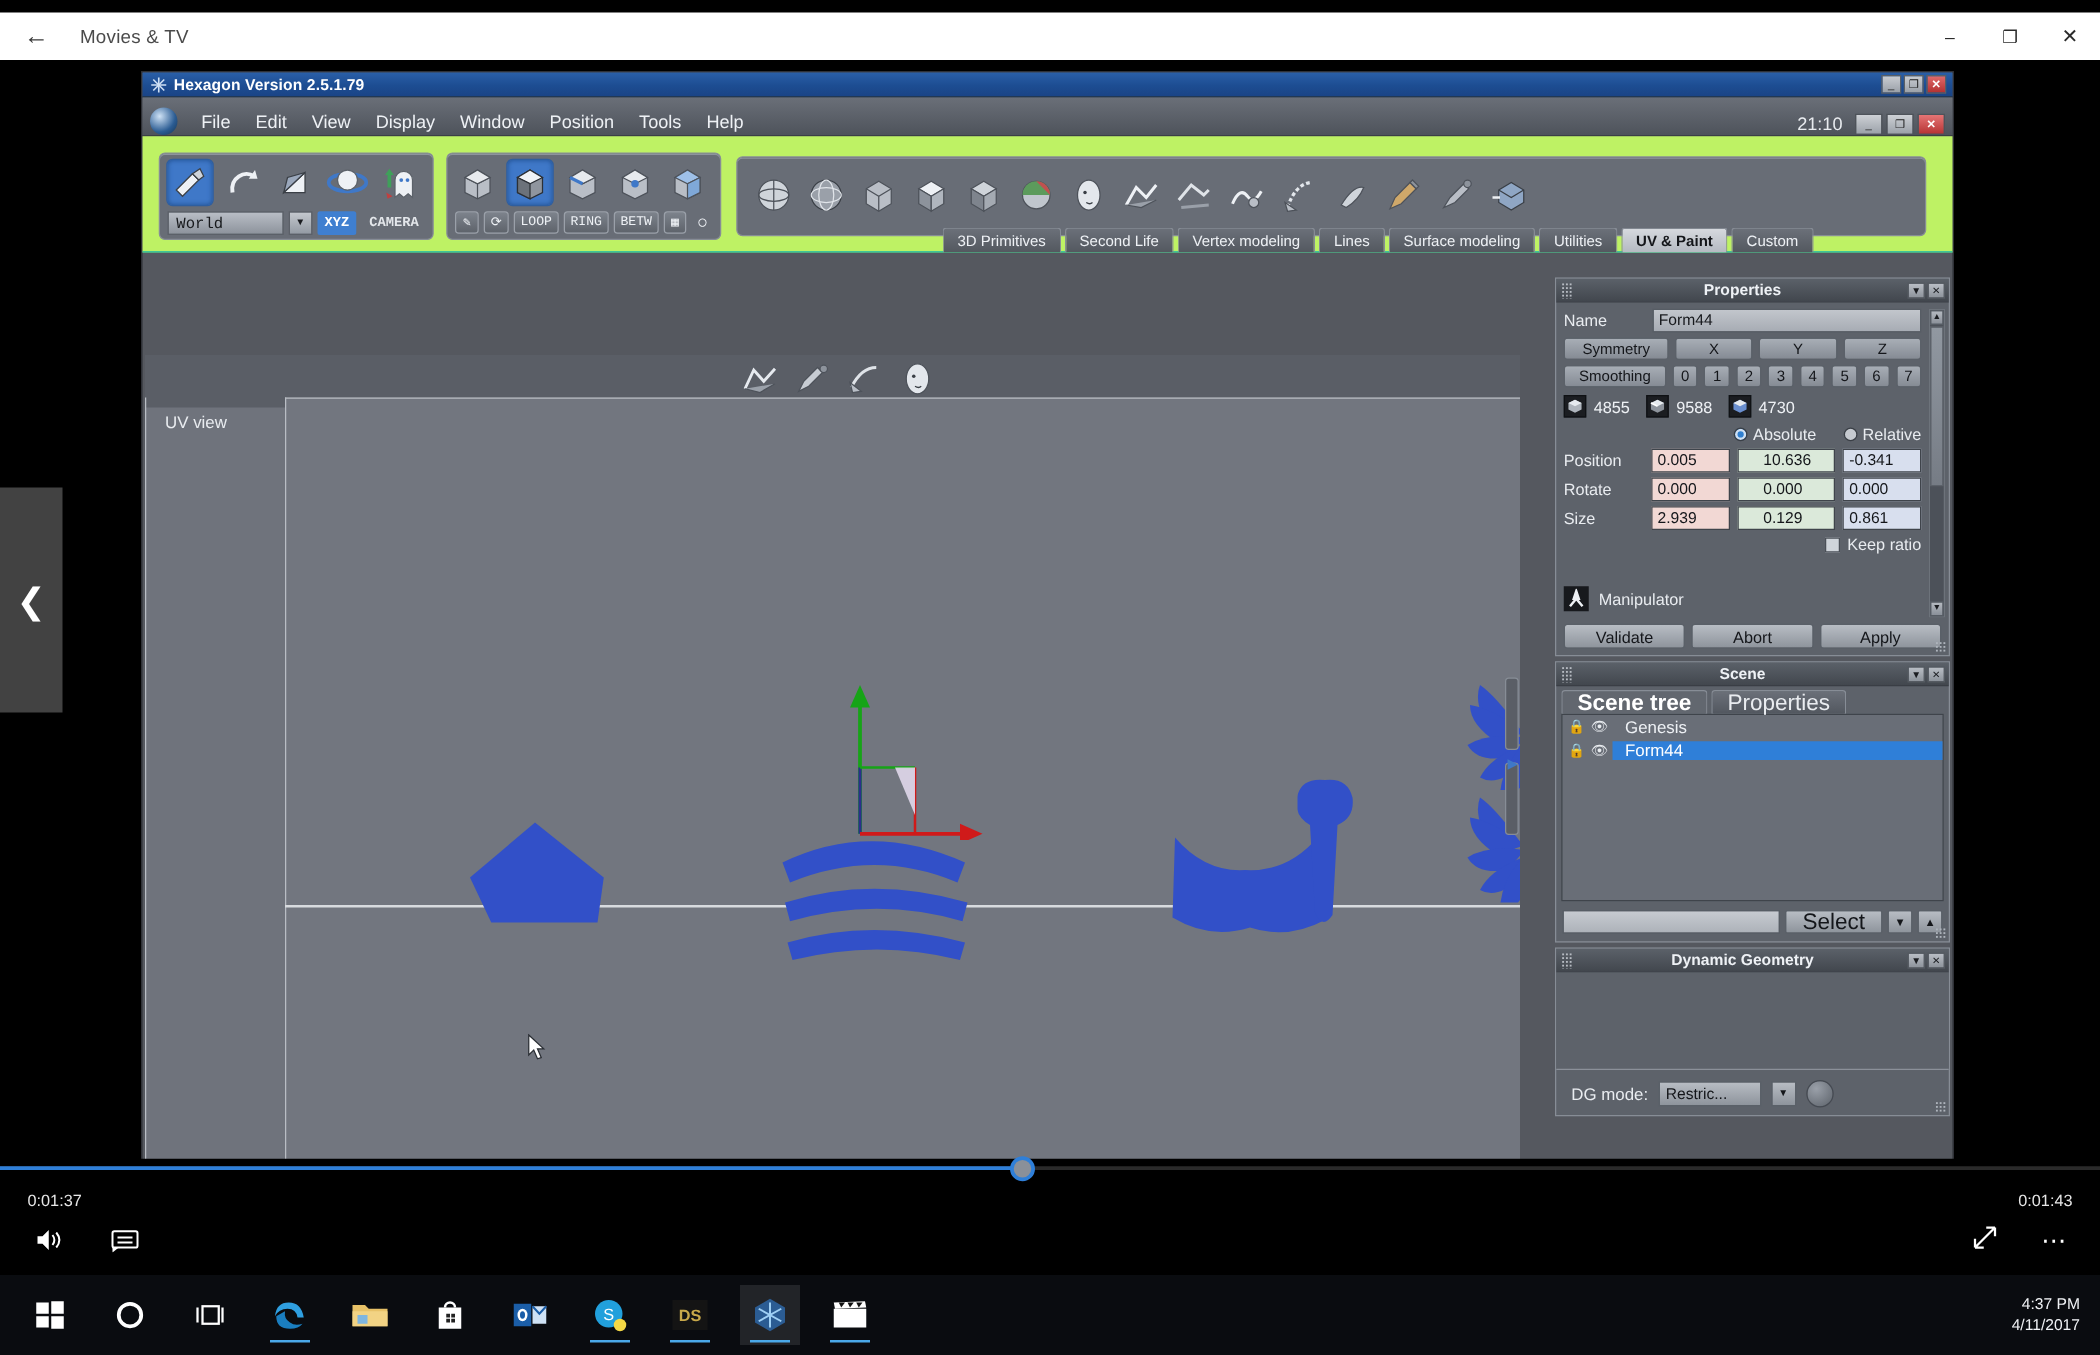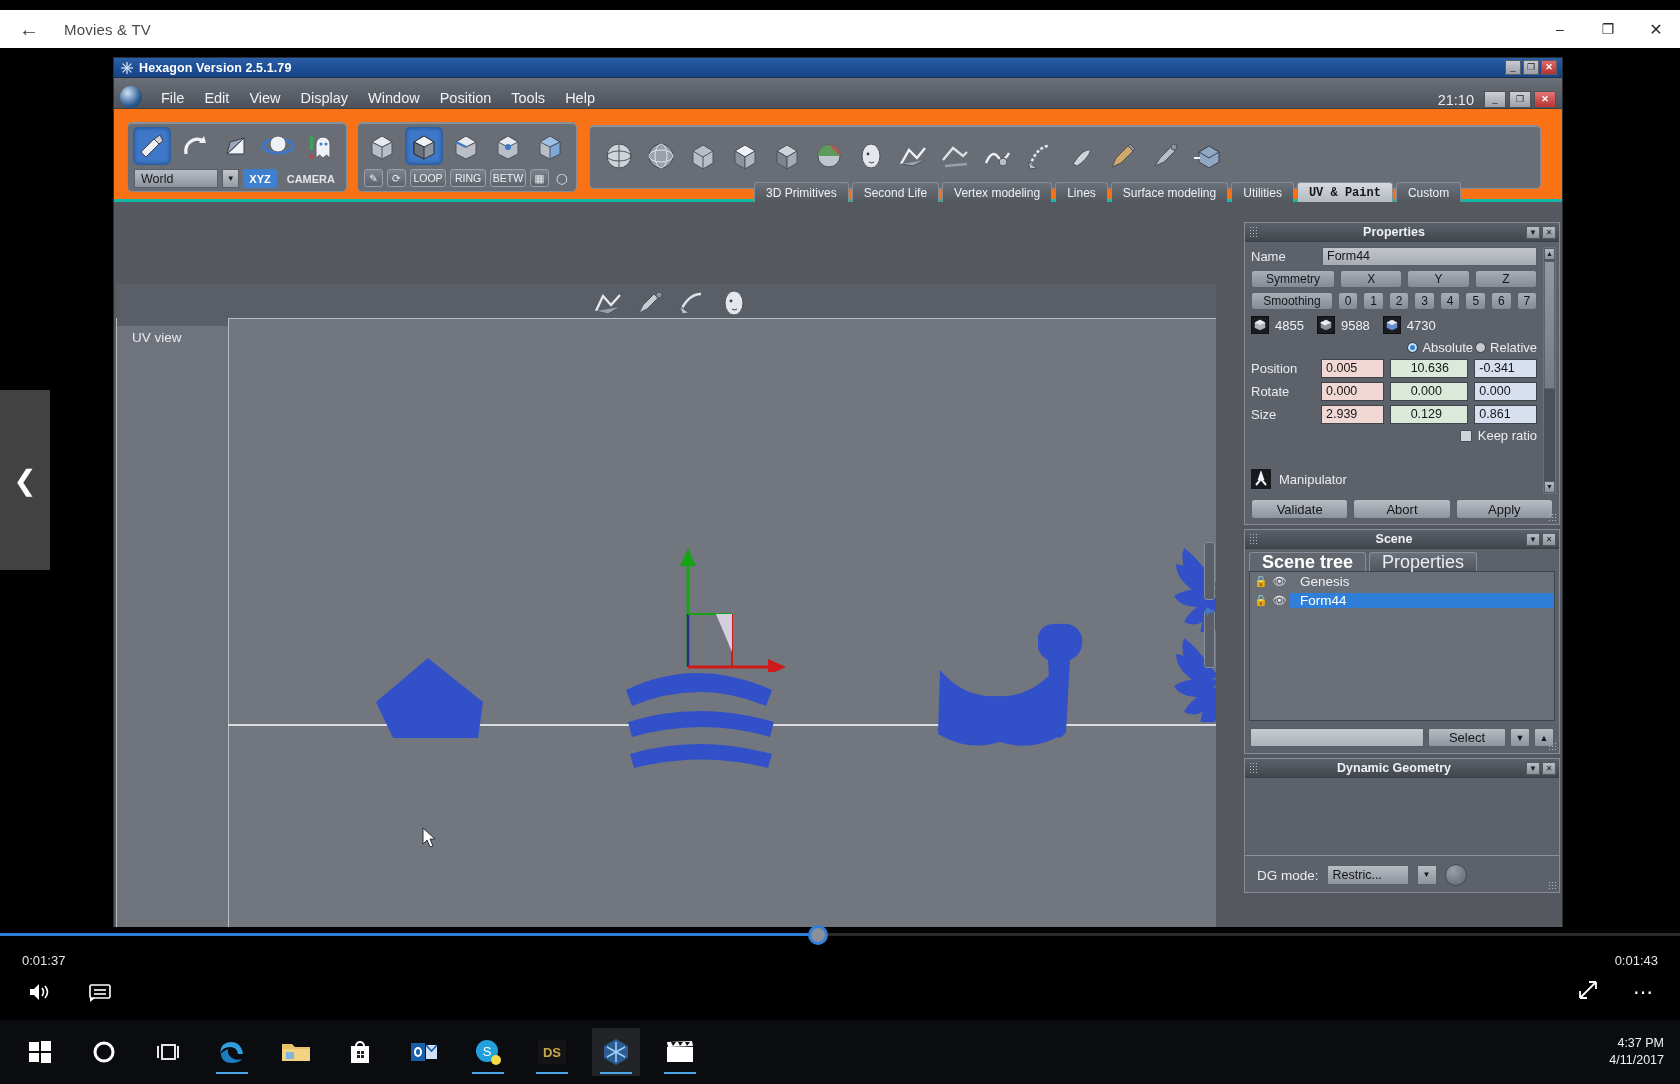"World" .hex-toolbars { background: #f97316 -> #bef264; border-bottom: 3px solid #14b8a6 -> 1px solid #14b8a6; font-family: none -> Liberation Mono, monospace }
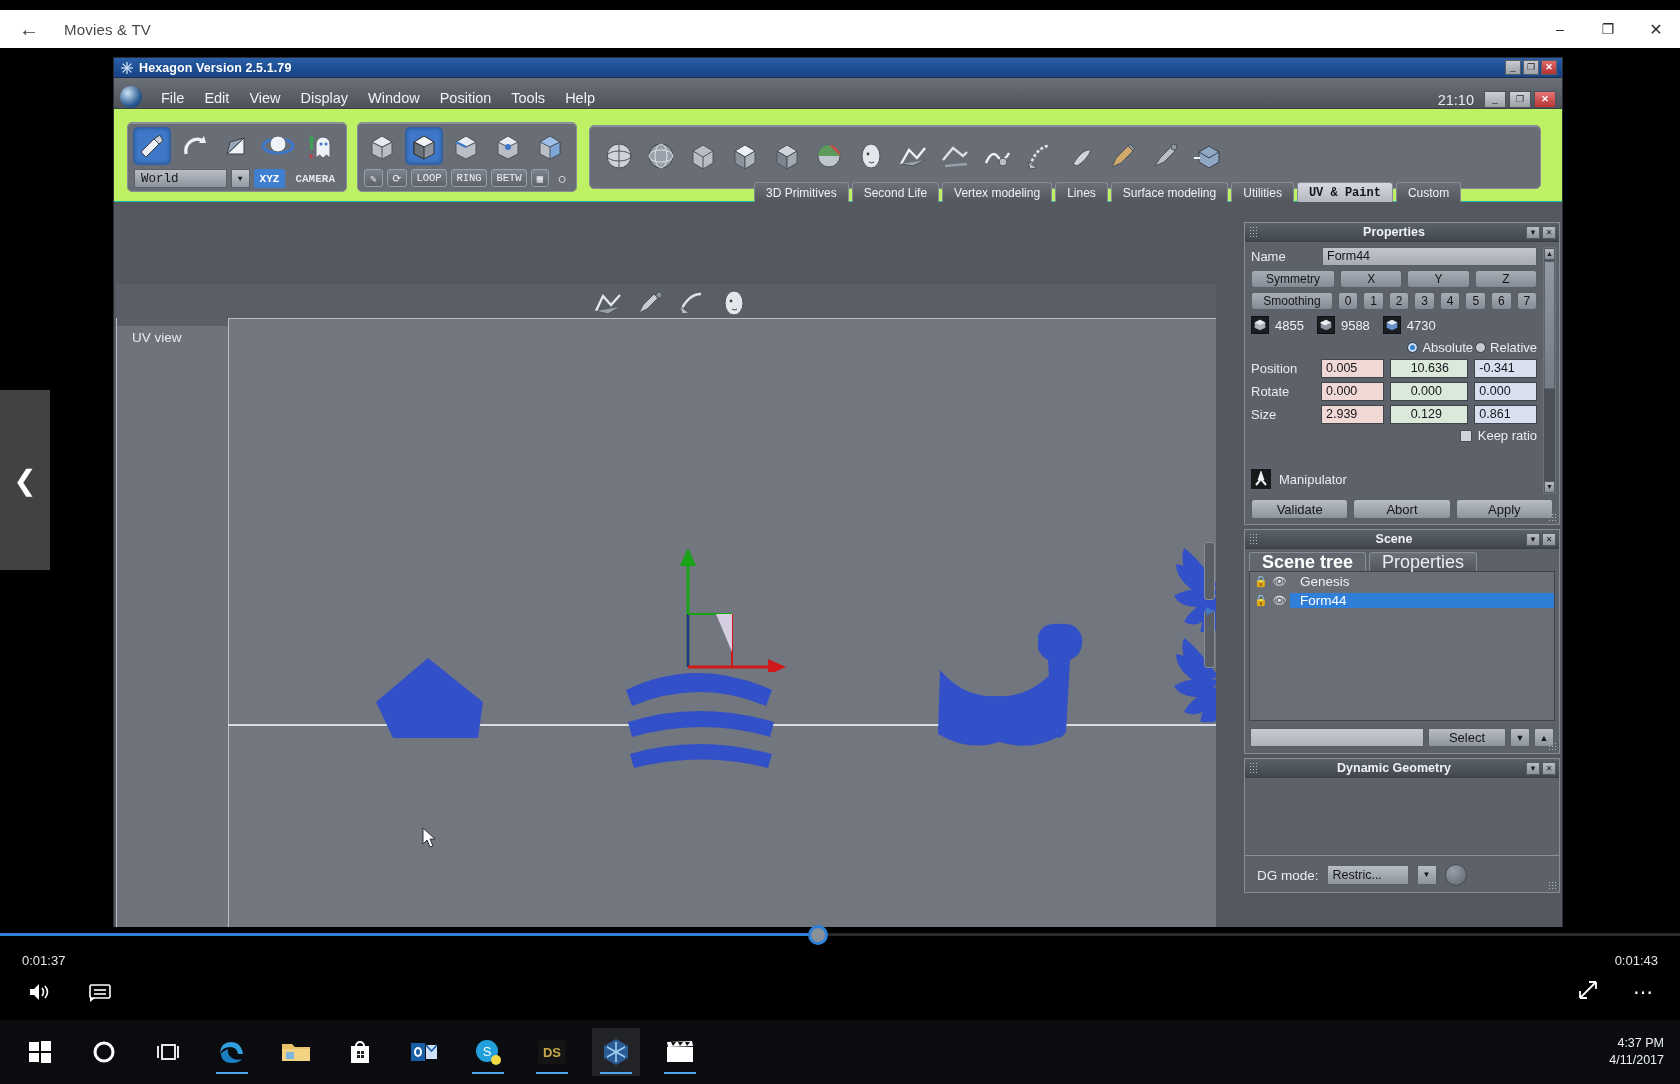"UV & Paint" .tab.active { font-family: Liberation Mono, monospace -> none }
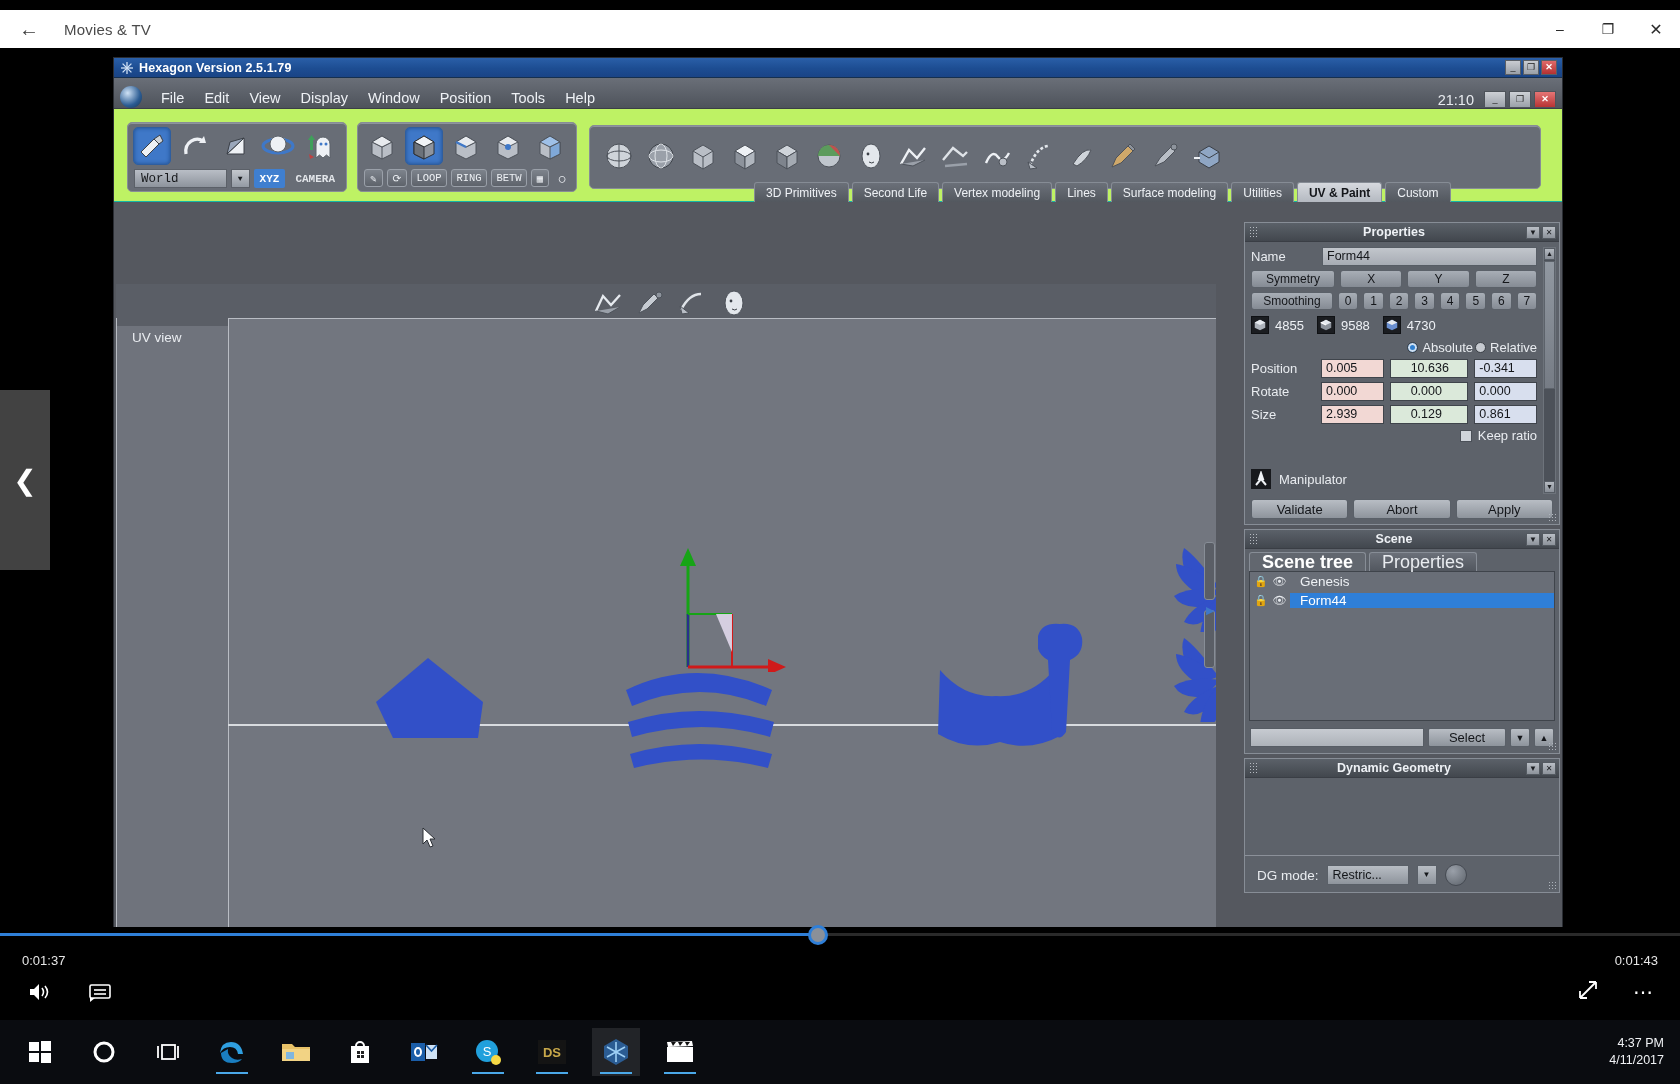"Absolute" .radios { gap: 2px -> 22px }
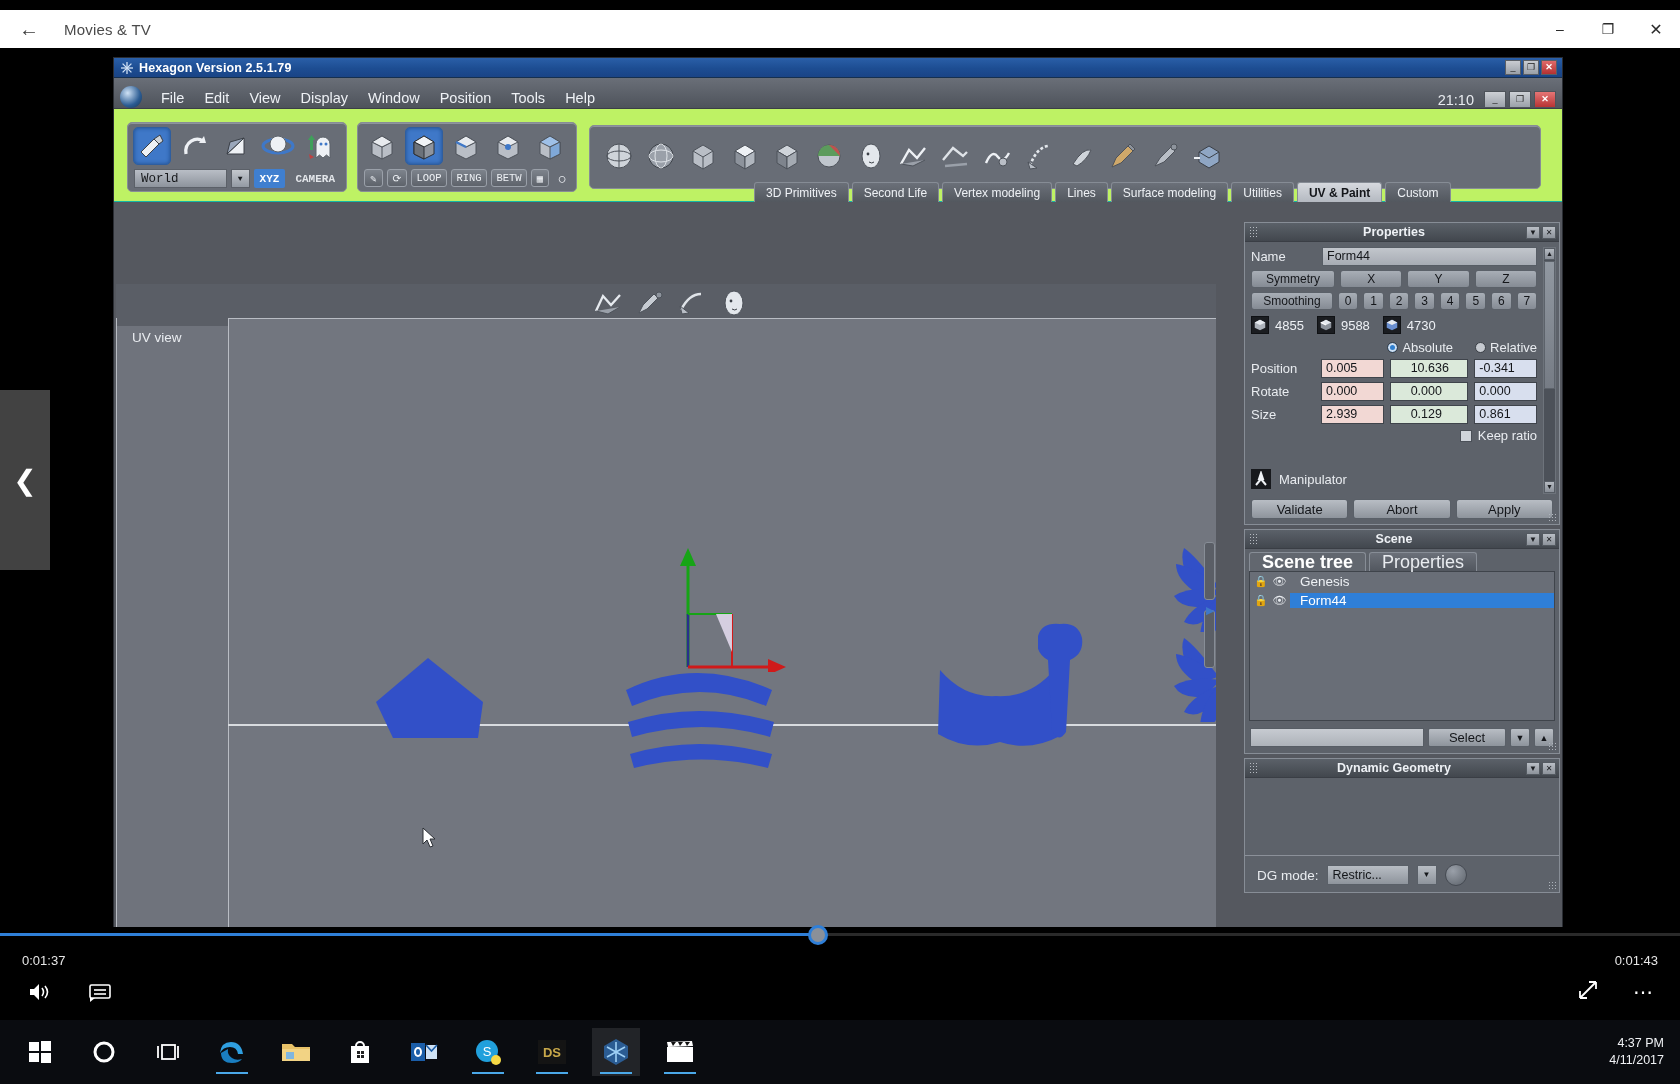"Select" .selbtn { font-size: 13px -> 18px }
